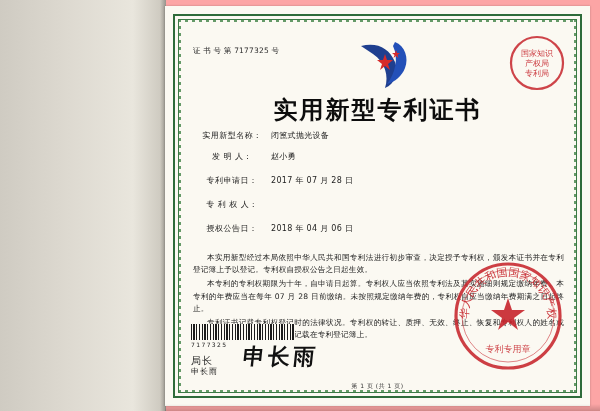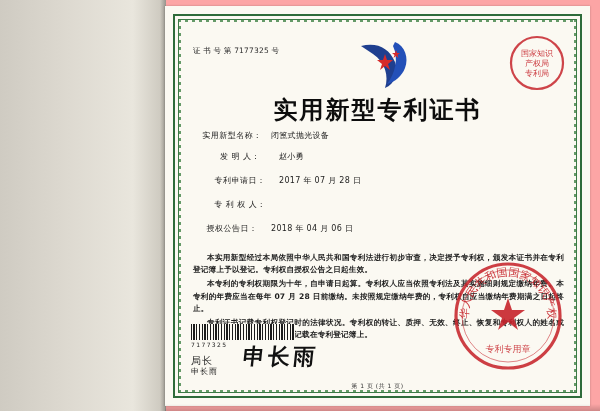"发 明 人：" .fields .gap { margin-left: 8px -> none }
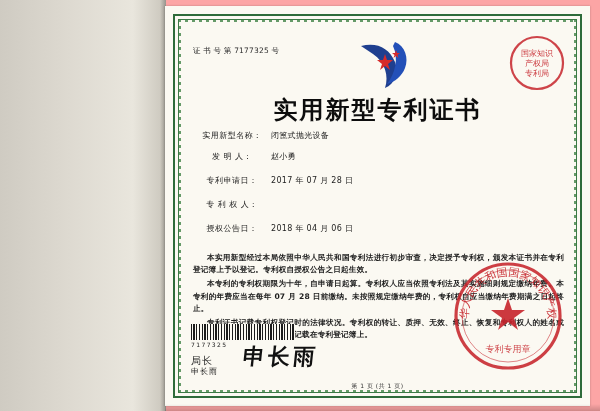"本实用新型经过本局依照中华人民共和国专利法进行初步审查，决定授予专利权，颁发本证" .body-text p { font-weight: bold -> none }
